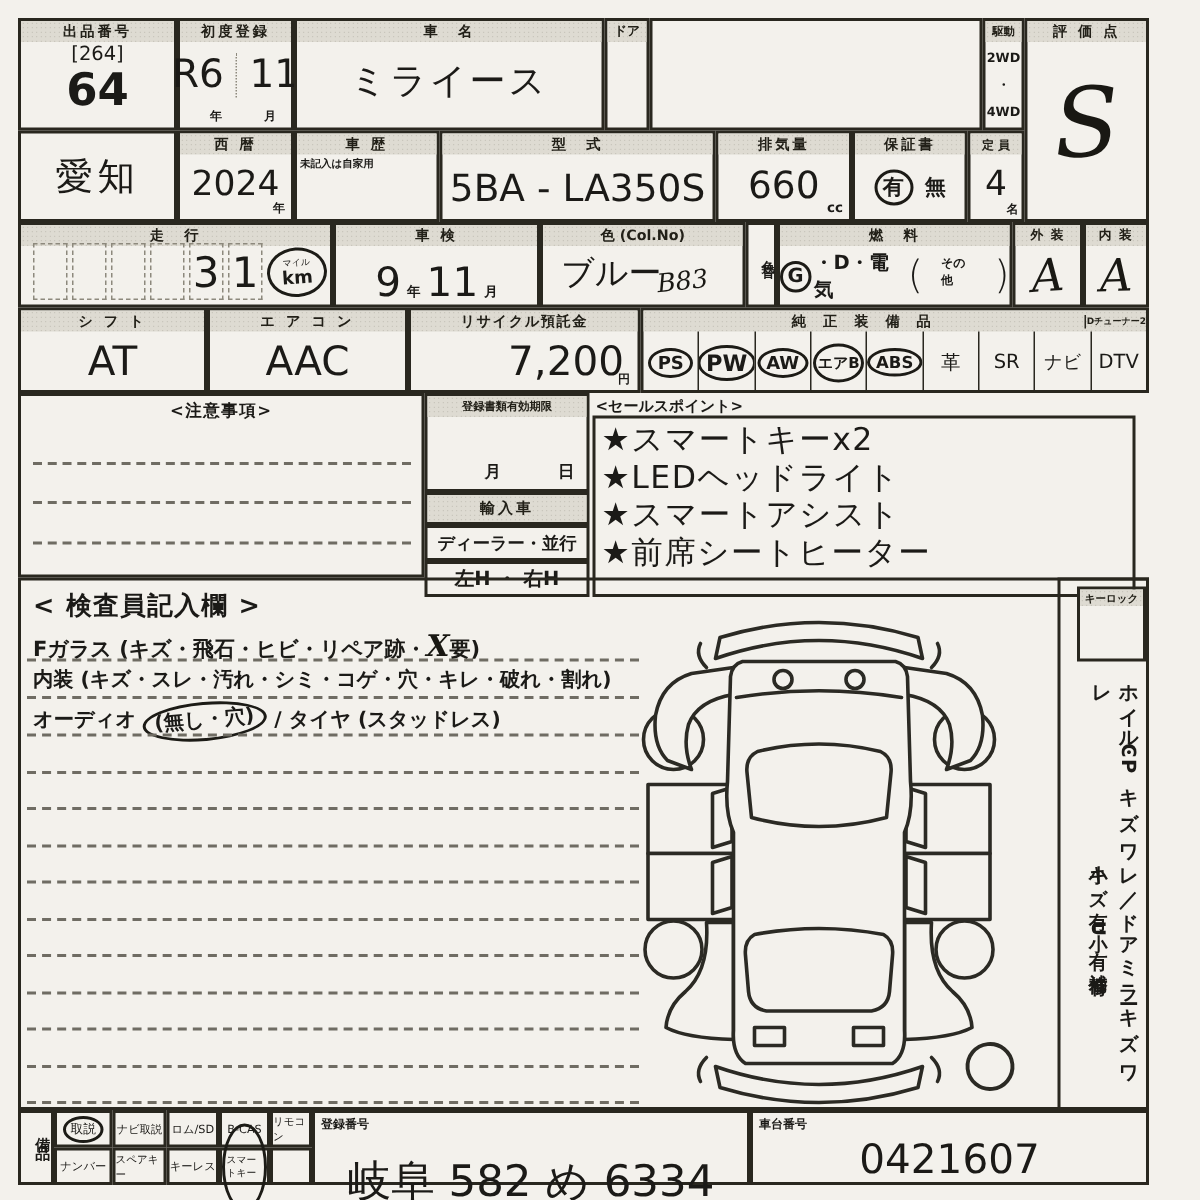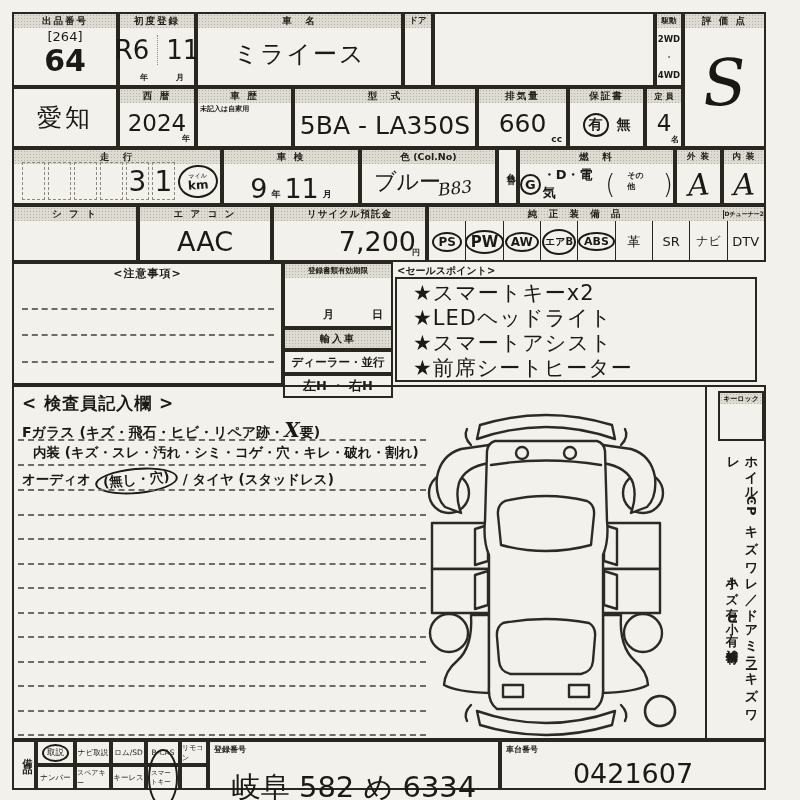"AT" div.val { html: none -> <div>AT</div> }
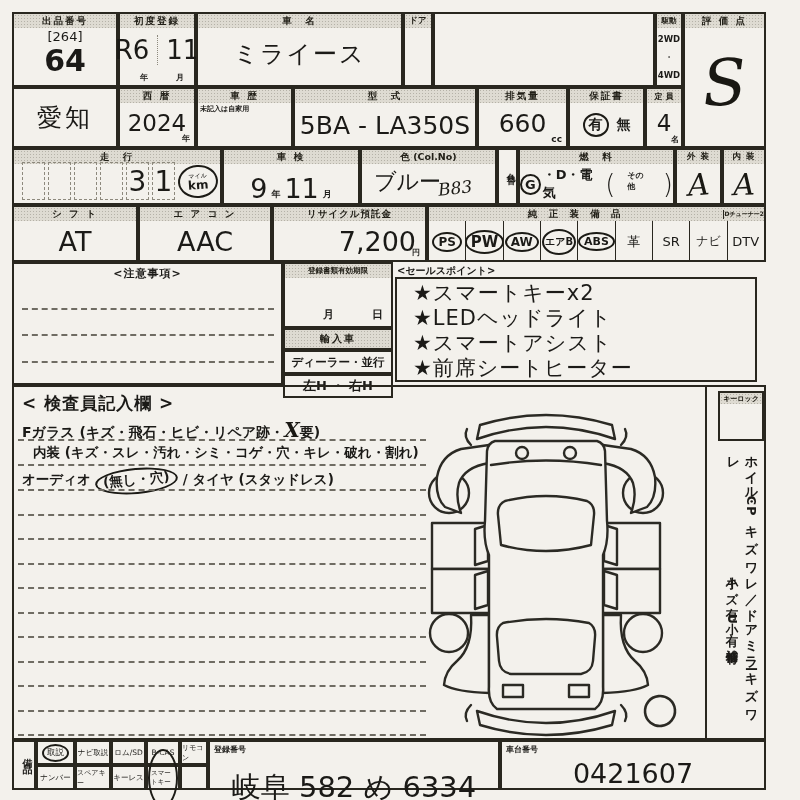"★スマートキーx2" div { height: 105px -> 121px; padding: 2px 16px -> 2px 4px }
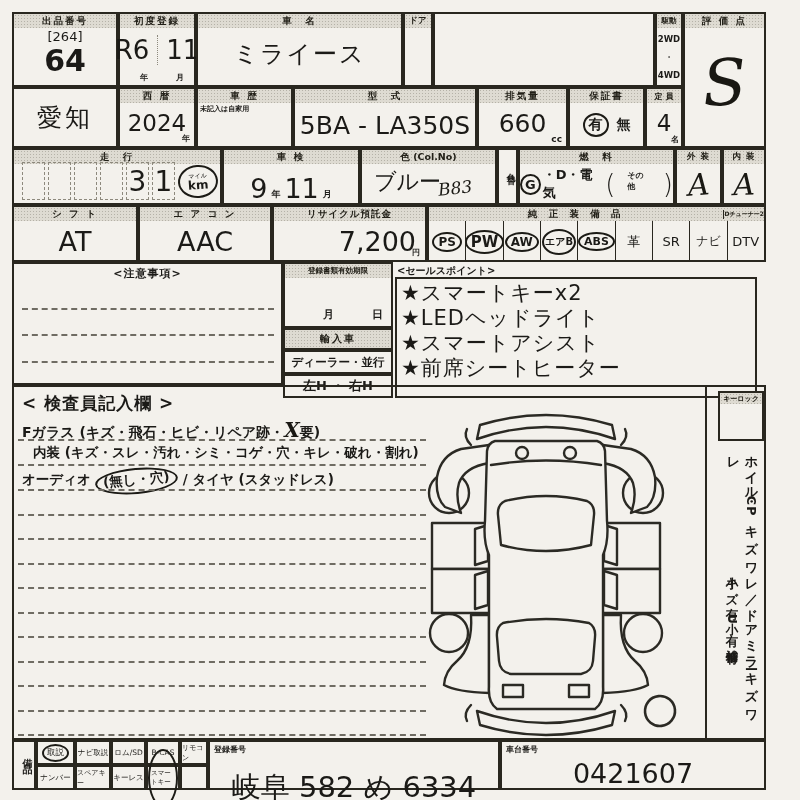"内装 (キズ・スレ・汚れ・シミ・コゲ・穴・キレ・破れ・割れ)" div { margin-left: 11px -> none }
